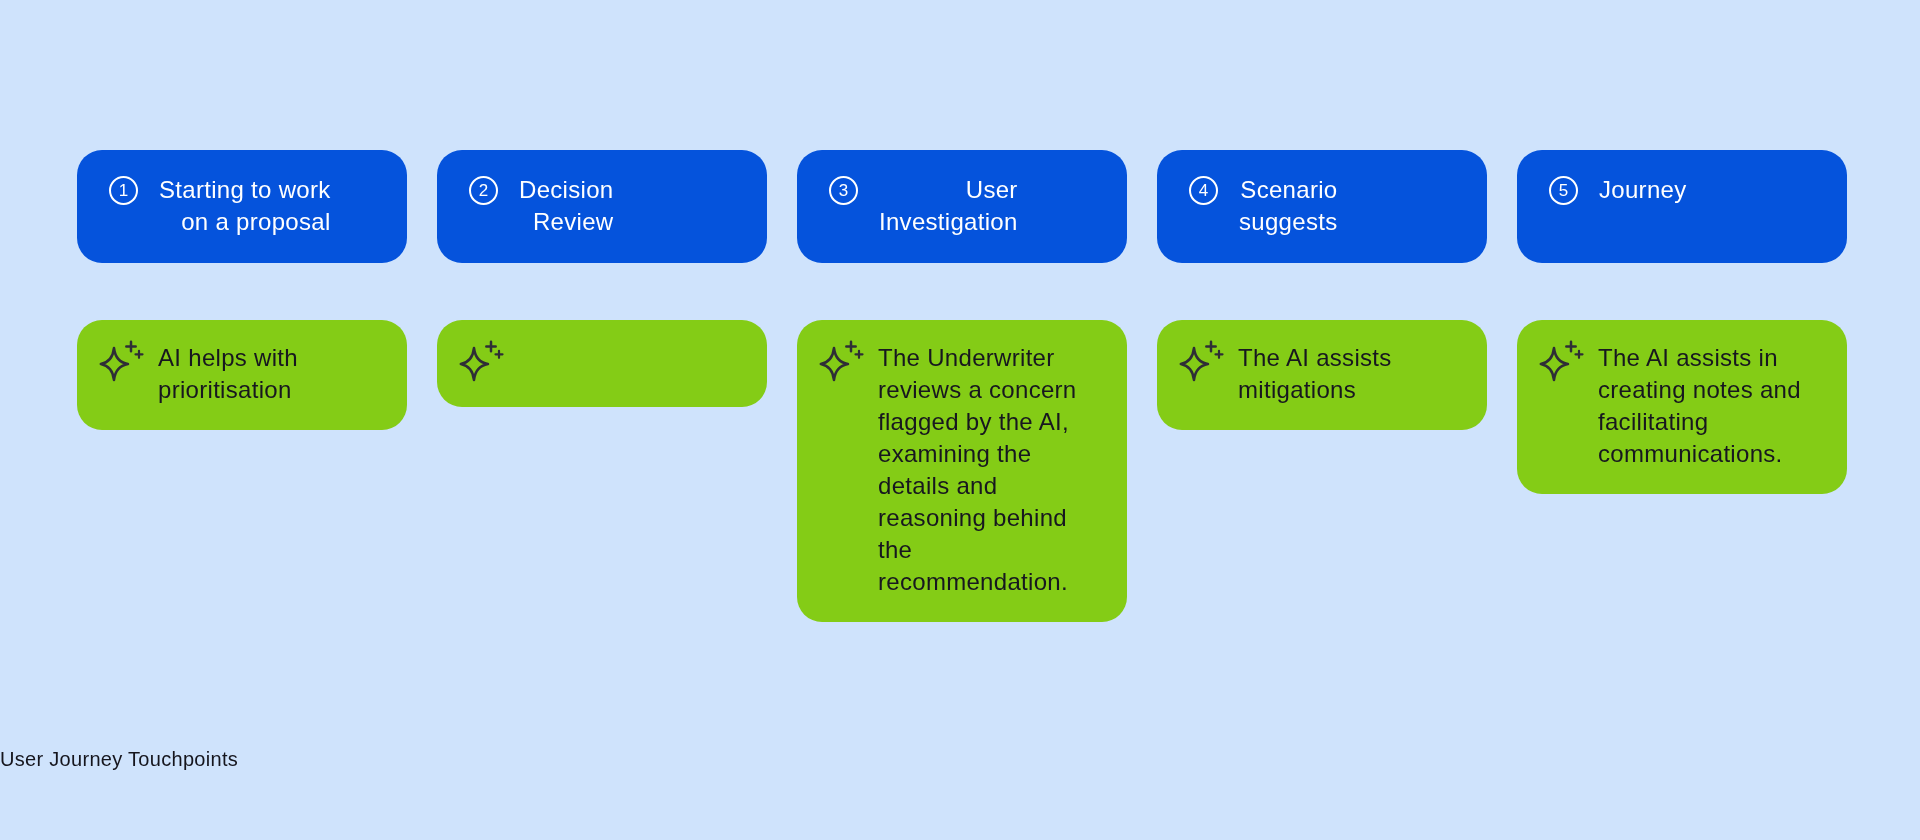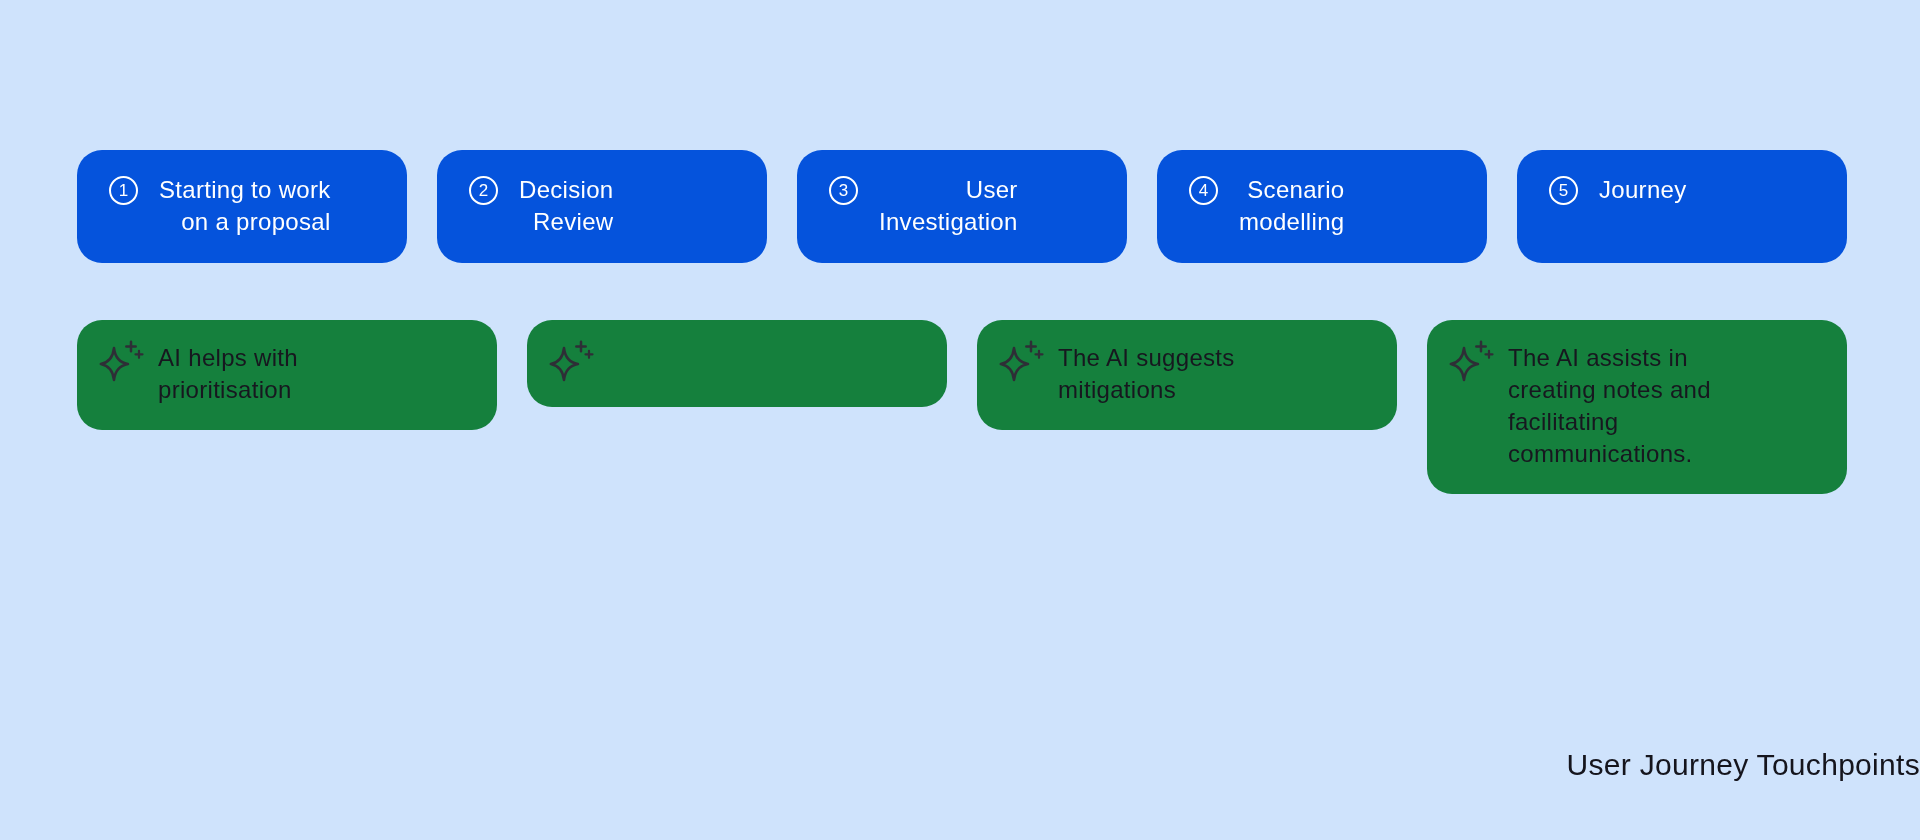"Scenario" div.stage-title { text: modelling -> suggests }
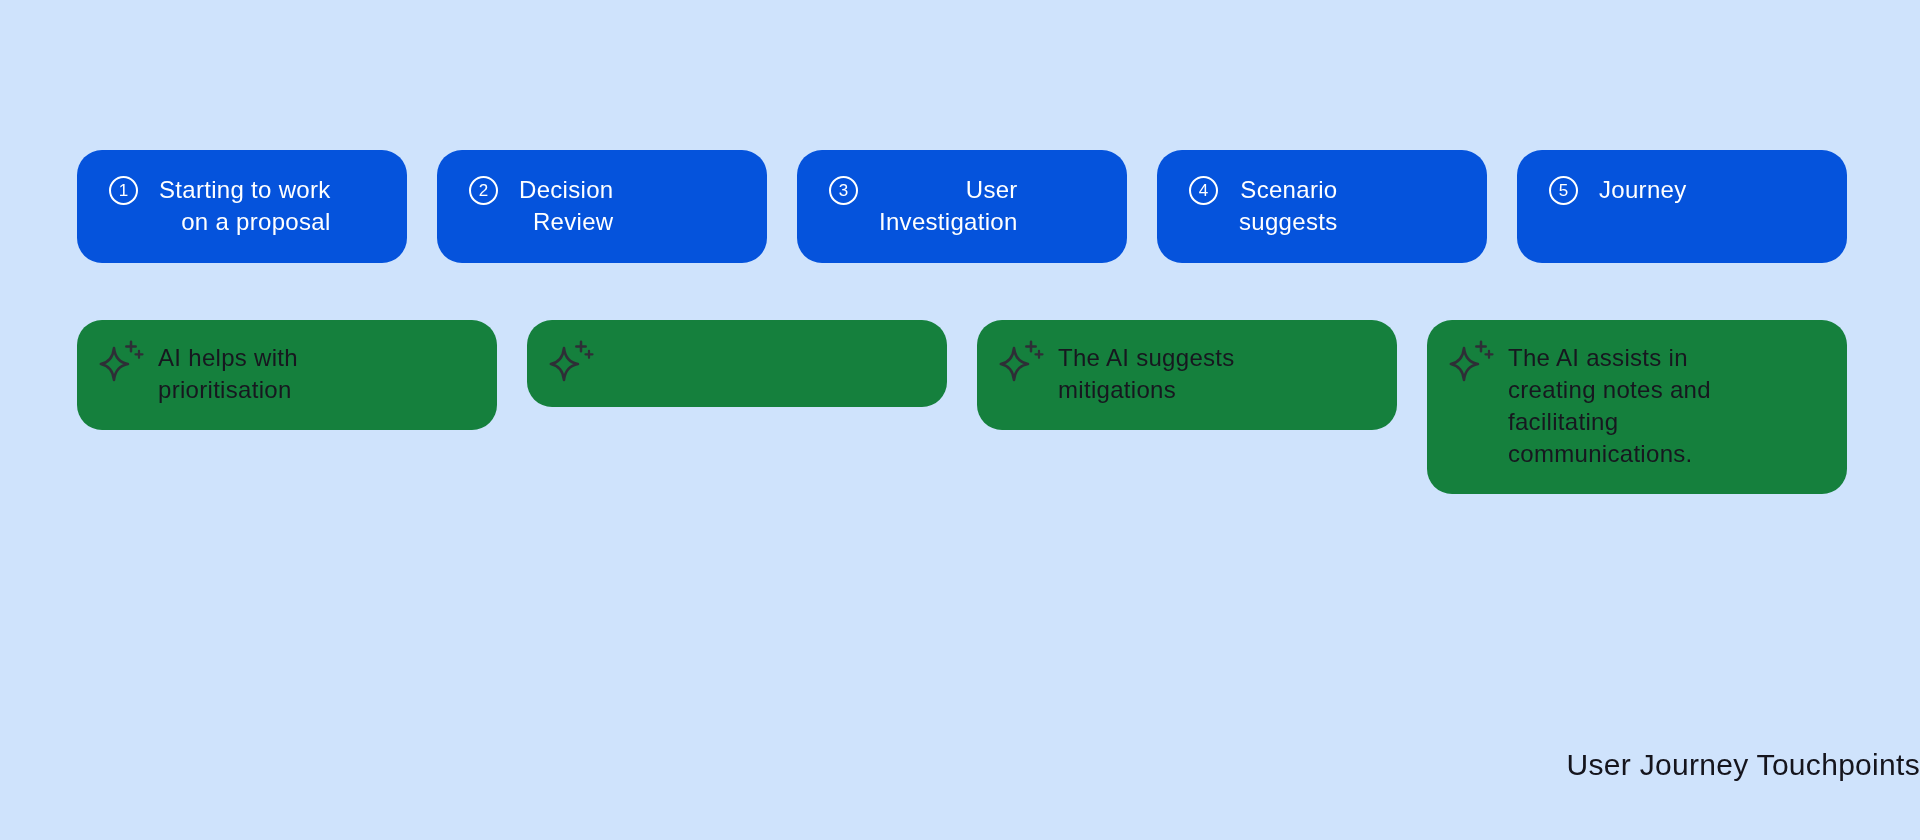"AI helps with" .touch-card { background: #15803d -> #84cc16 }
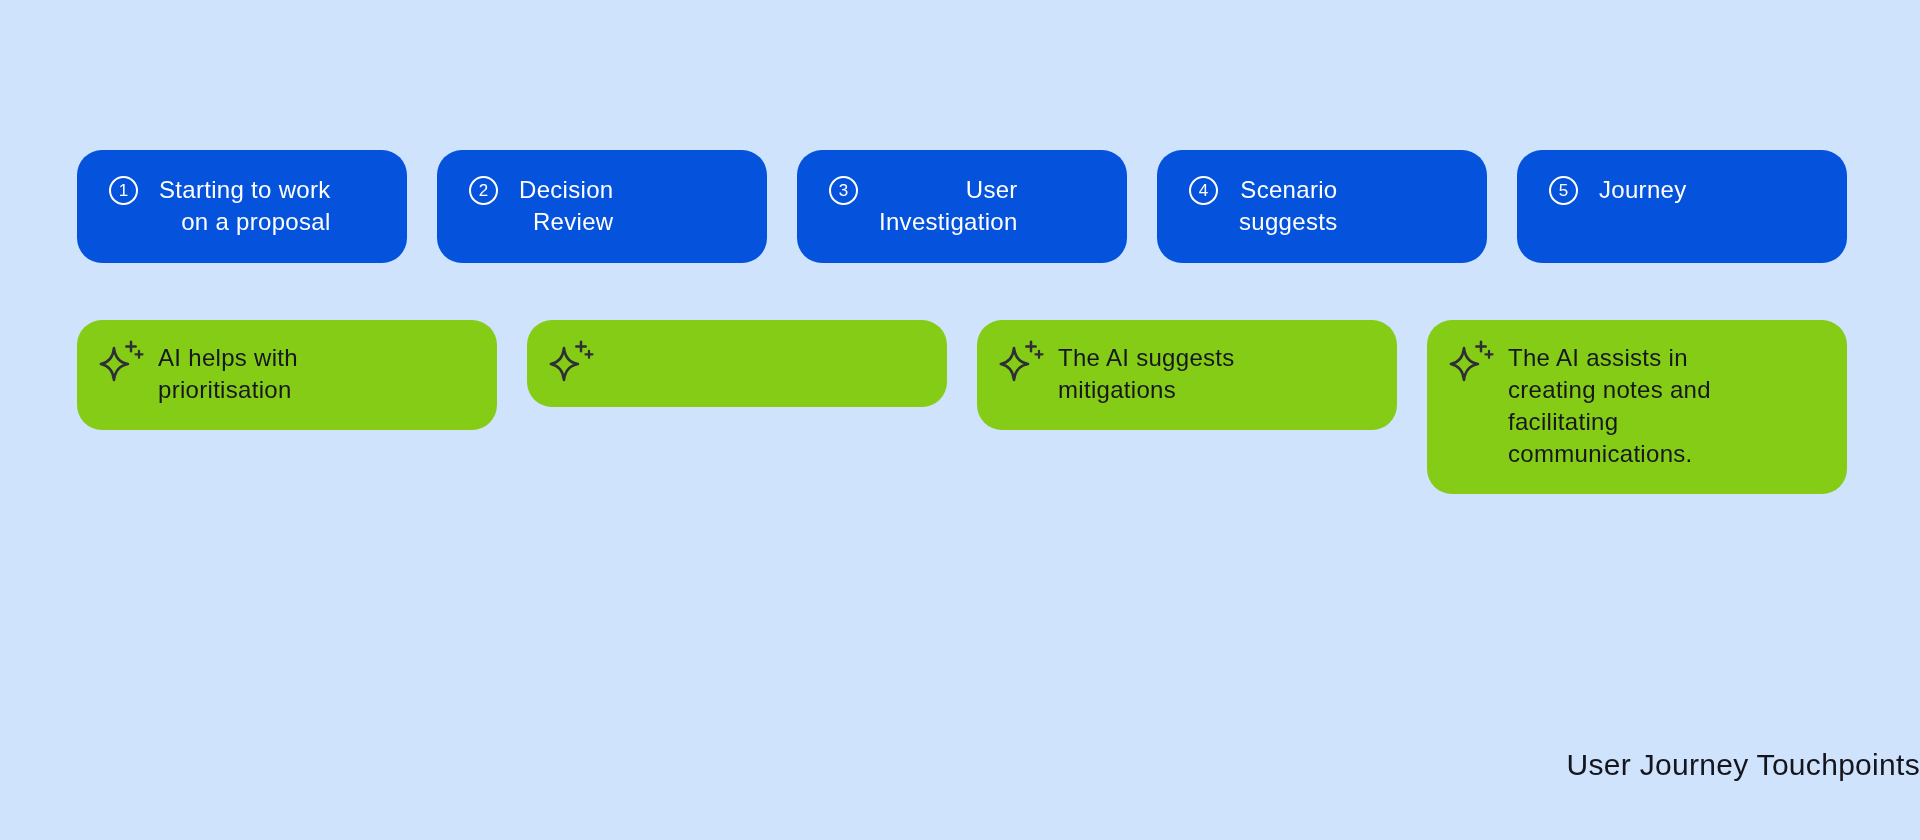"The Underwriter" div.touch-card { html: none -> <div> <span> <svg> <path></path> <path></path> <path></path> </svg> </span> <div>The Underwriter reviews a concern flagged by the AI, examining the details and reasoning behind the recommendation.</div> </div> }
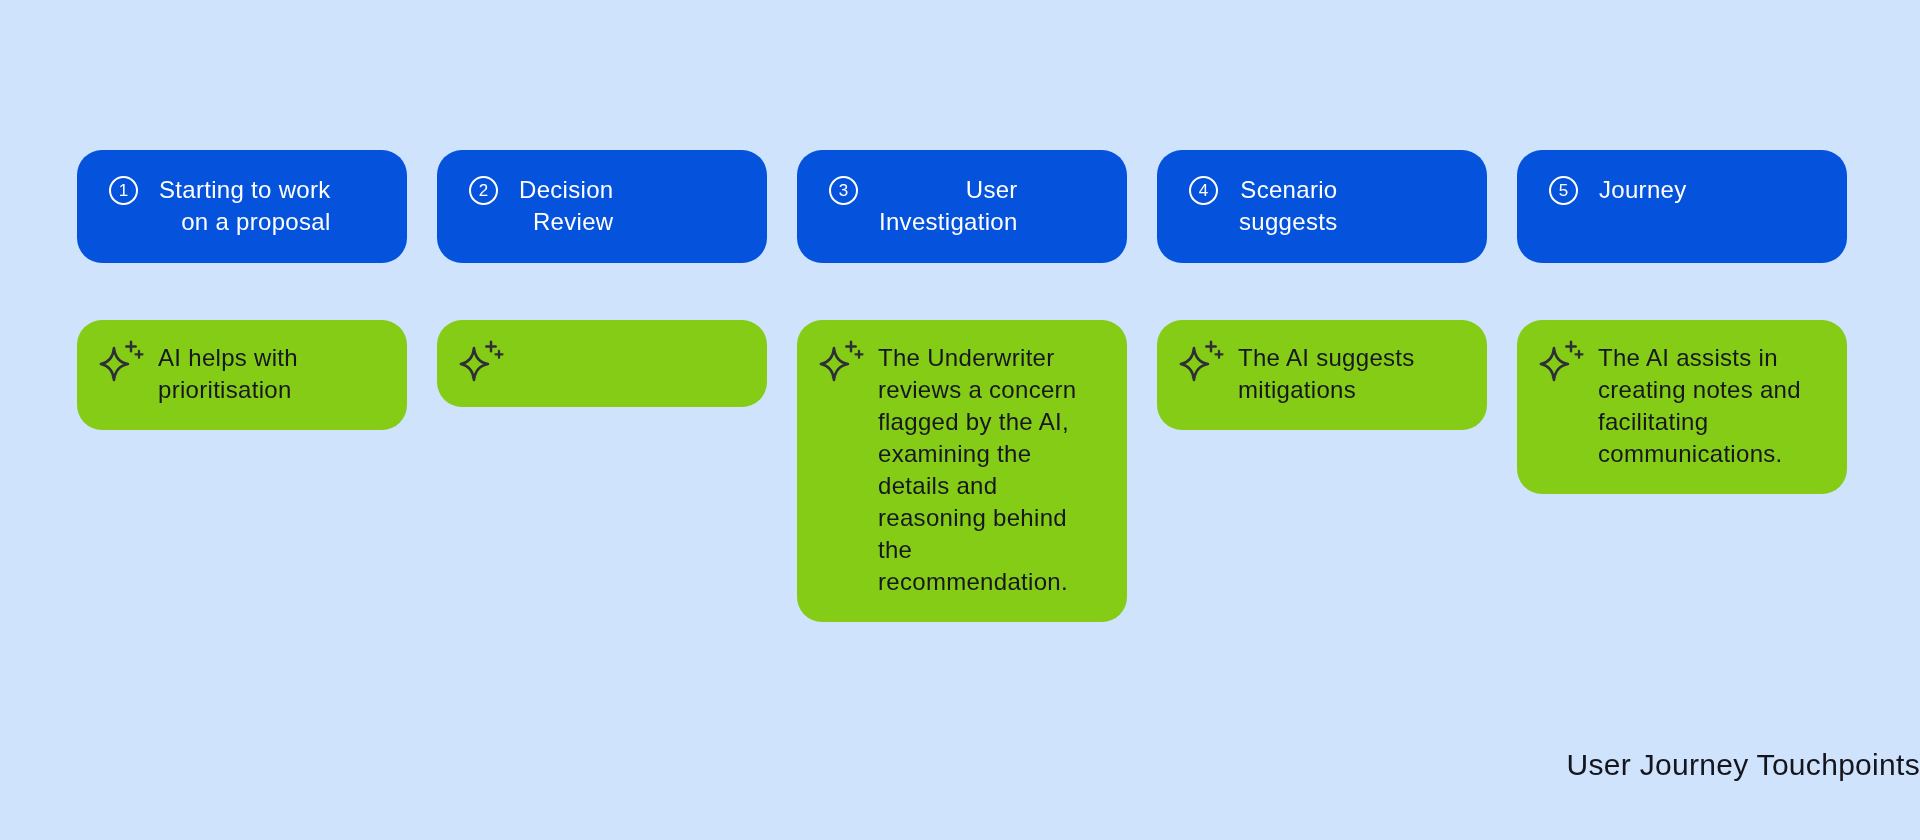"The AI suggests" div.touch-text { text: suggests -> assists }
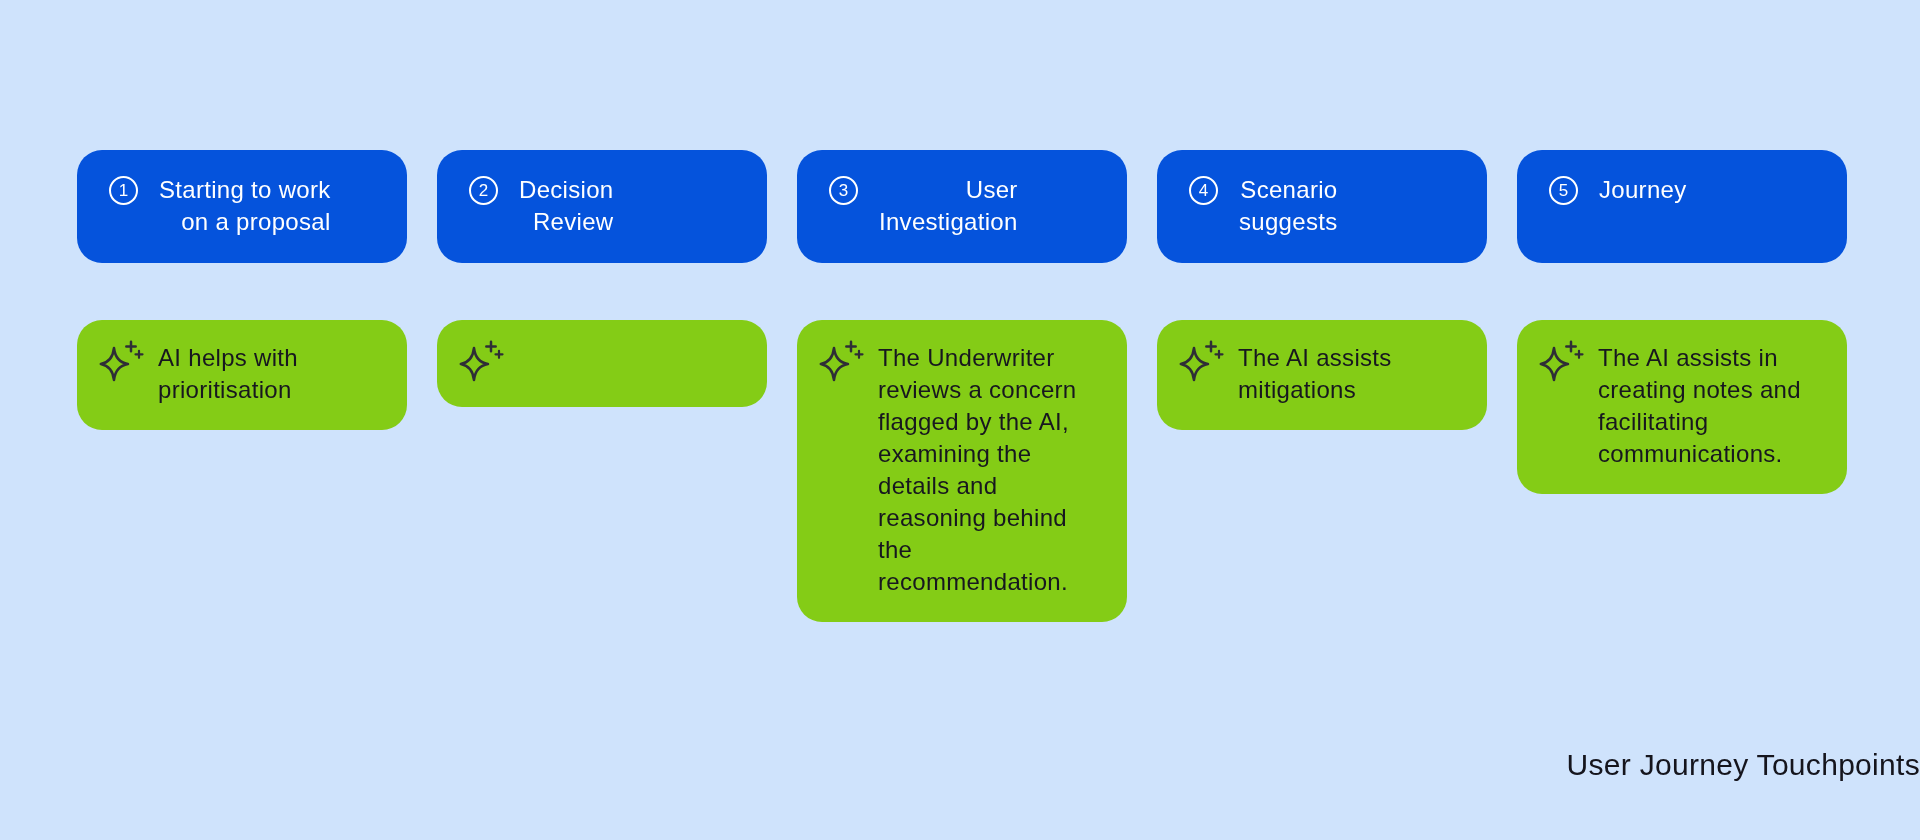"User Journey Touchpoints" .caption { font-size: 30px -> 20px; text-align: right -> left }
